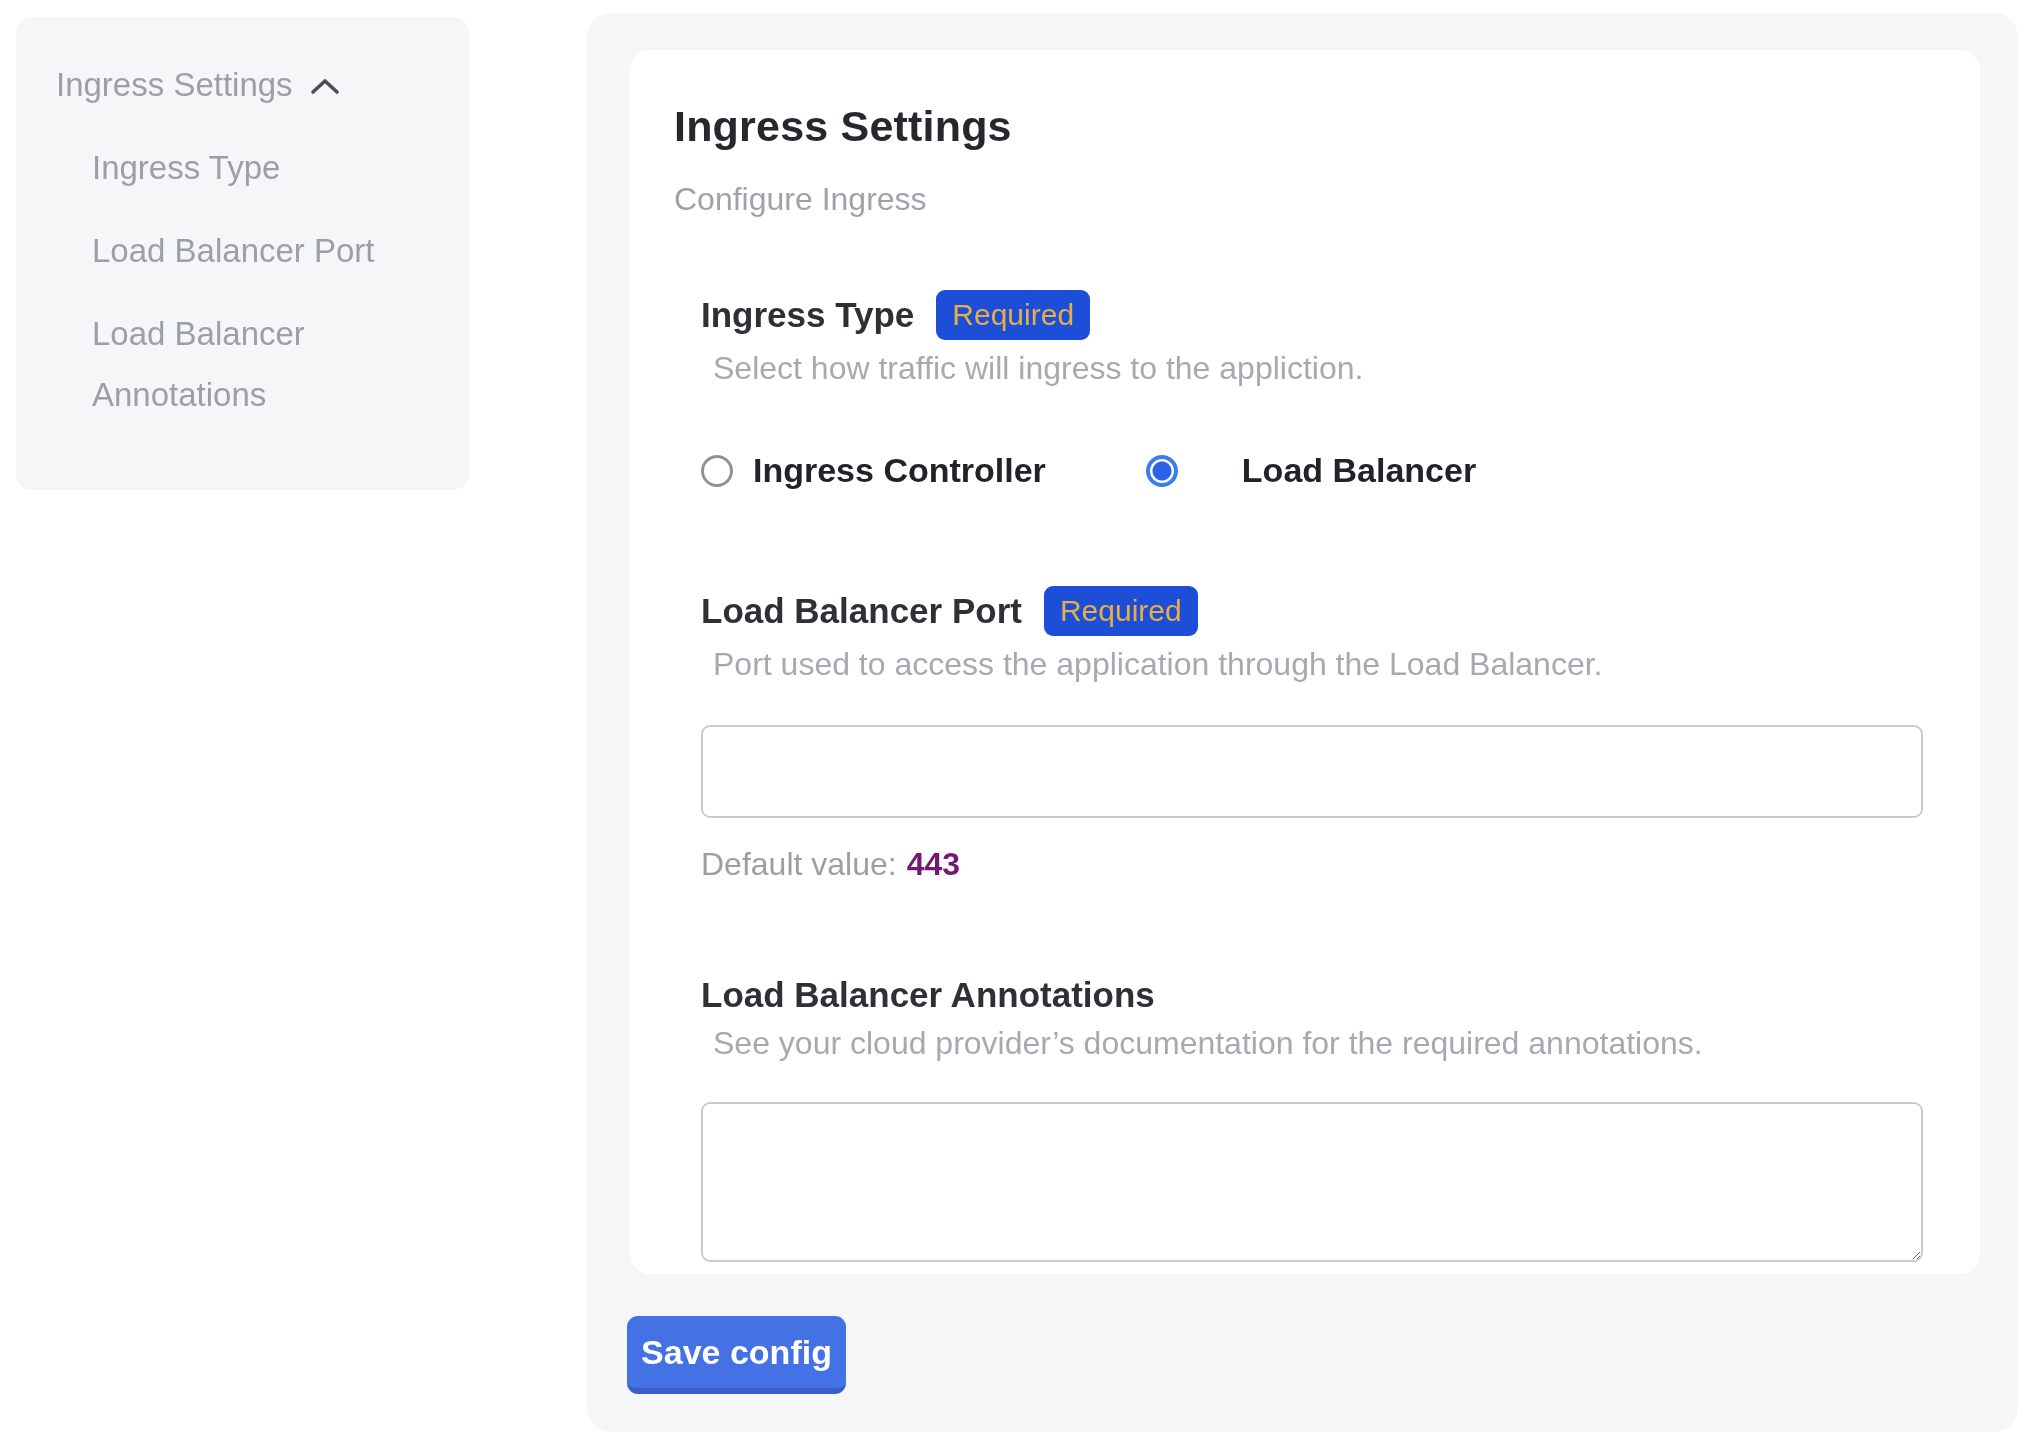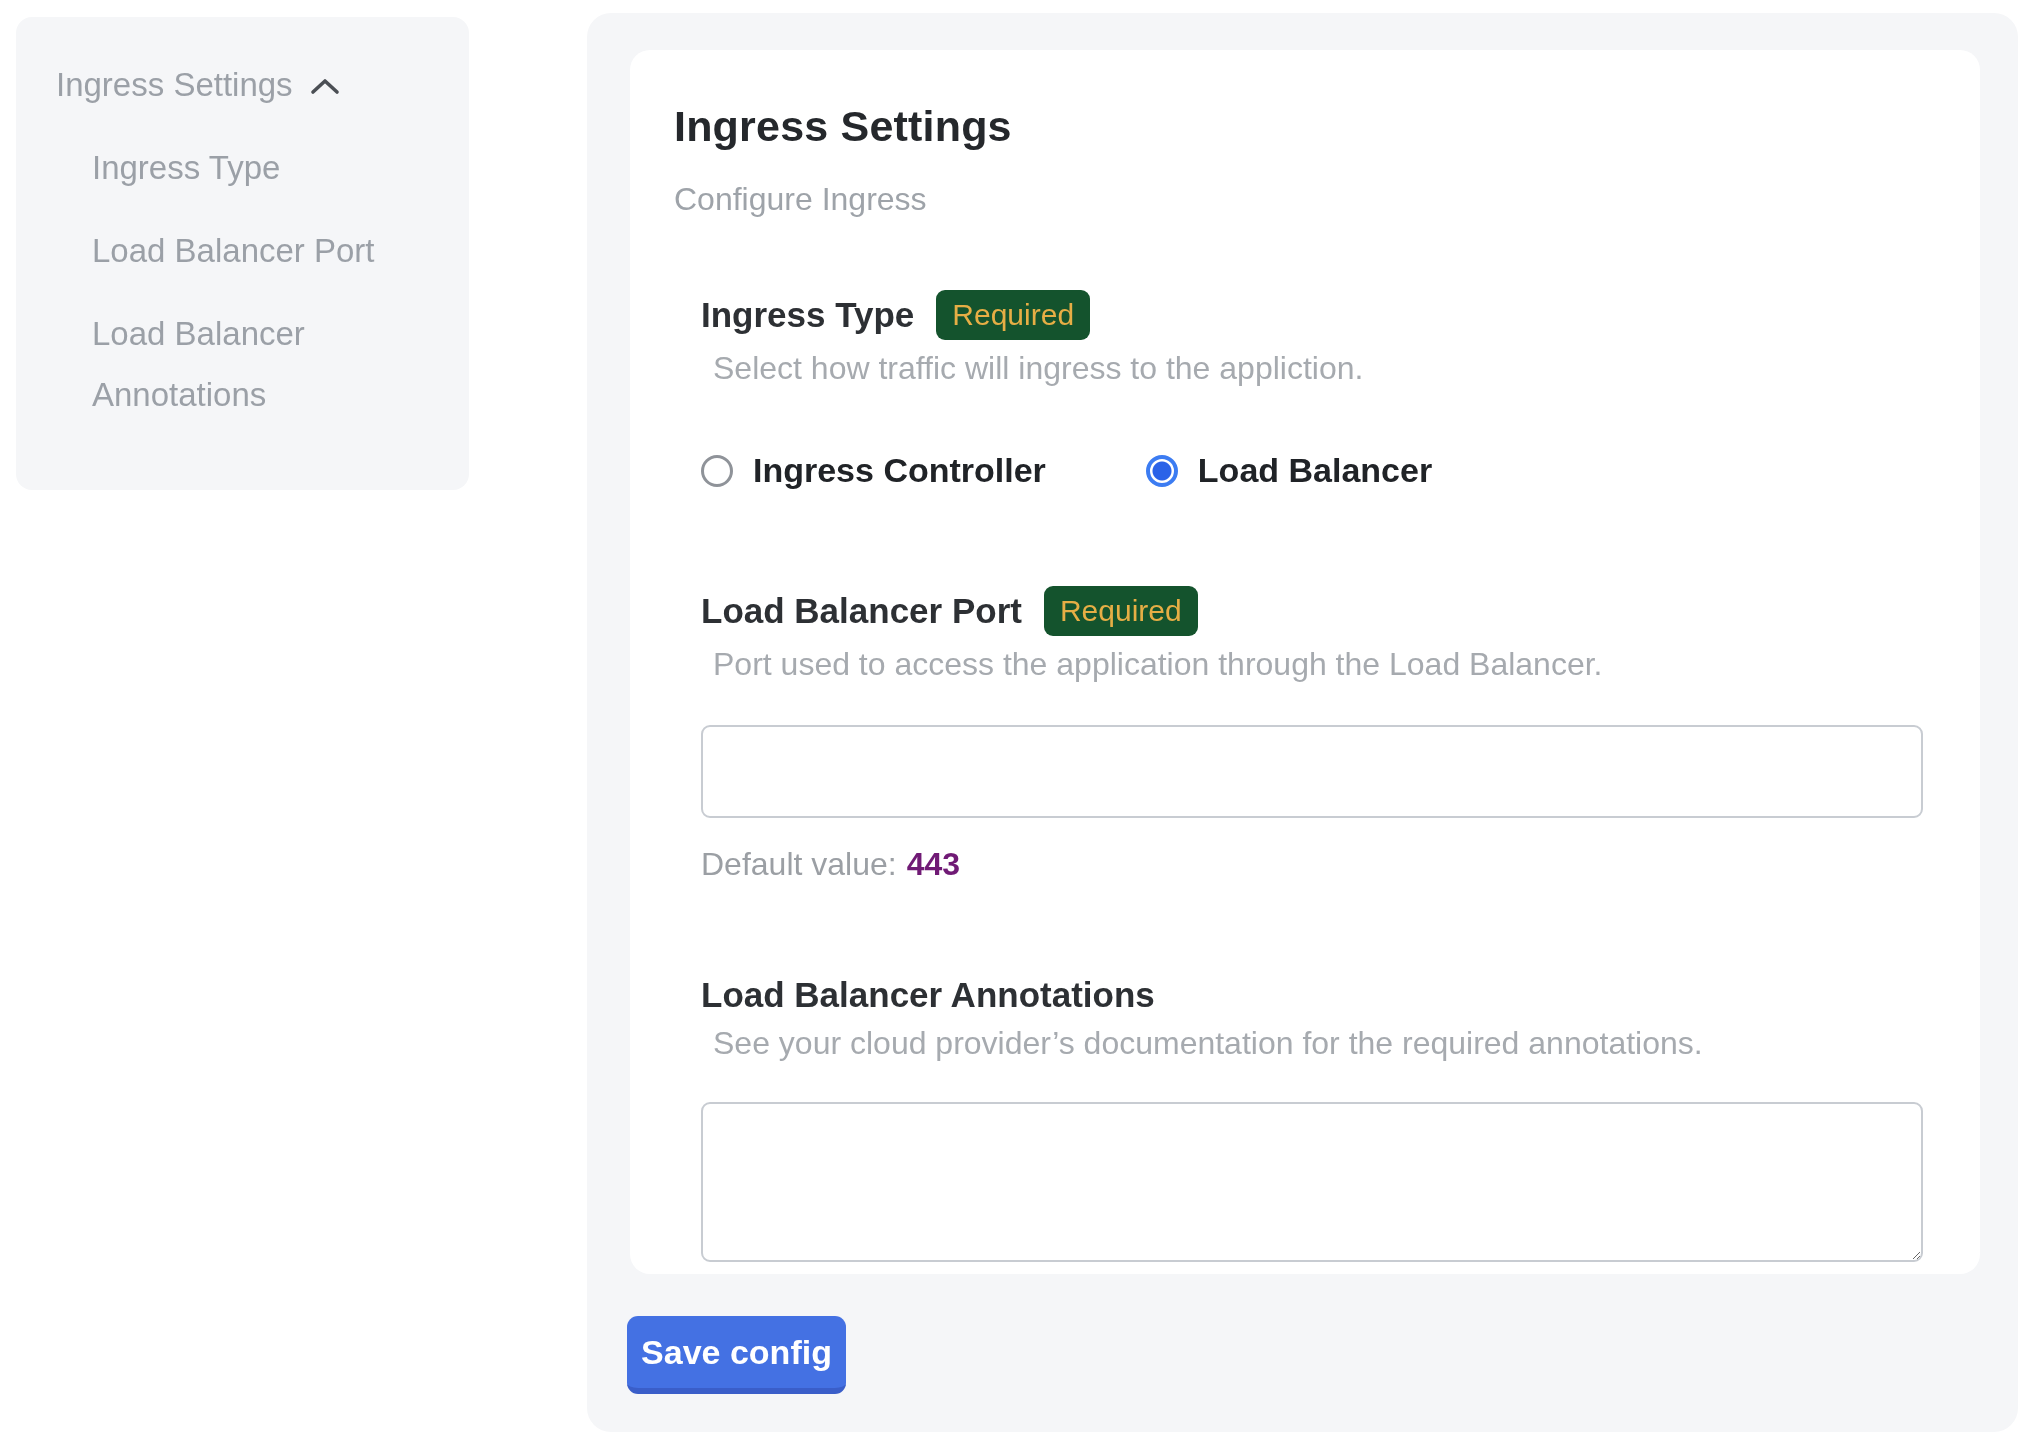"Required" .badge { background: #14532d -> #1d4ed8 }
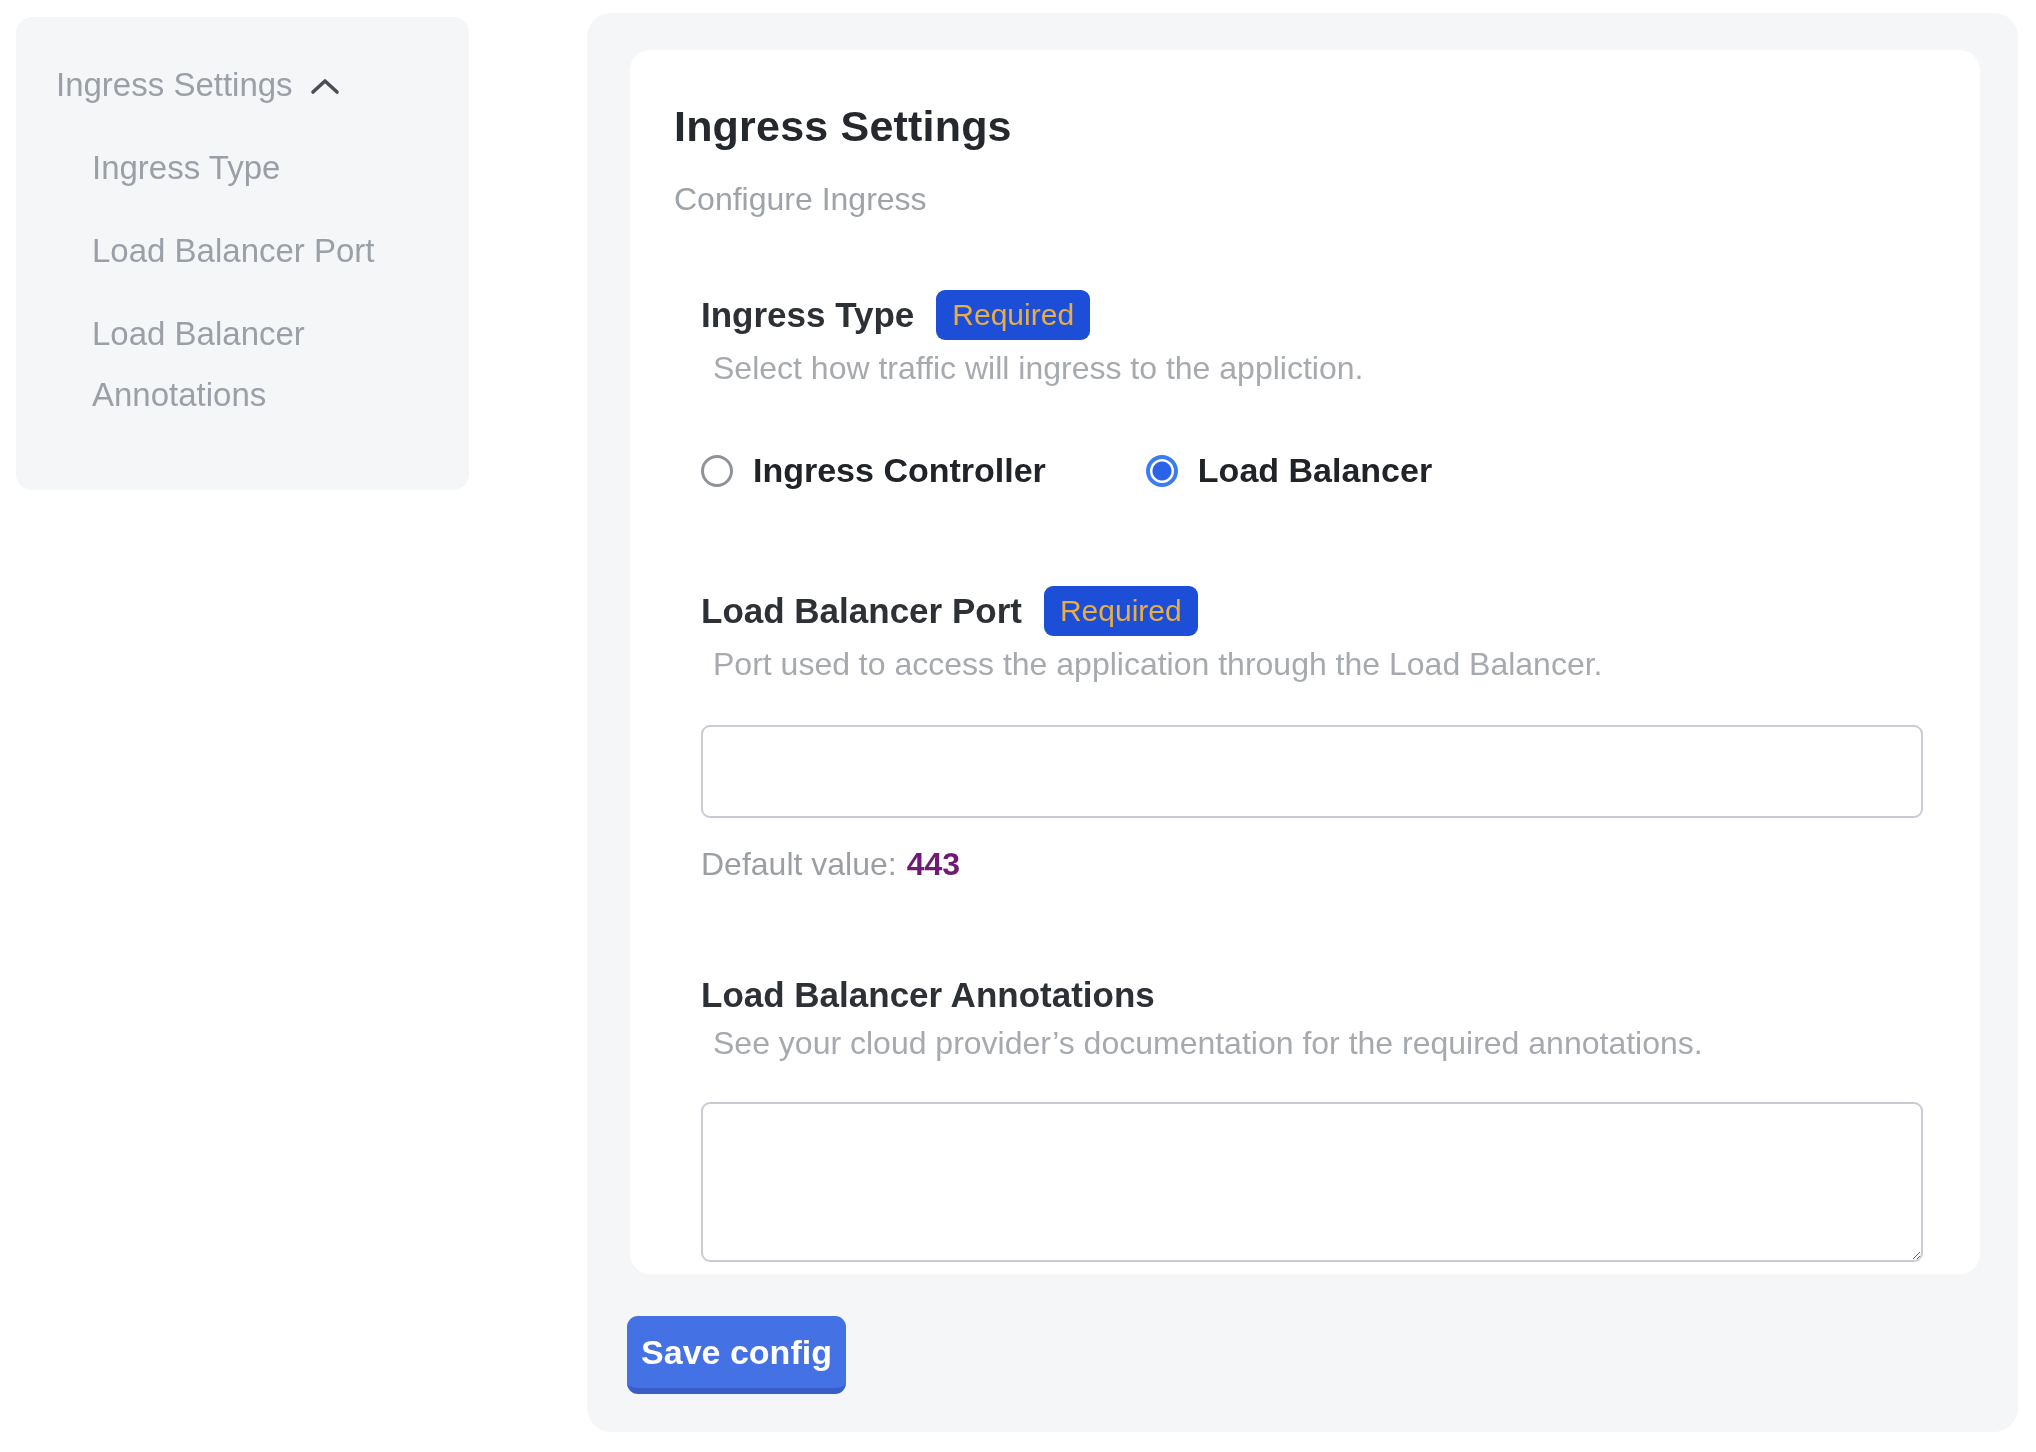"Load Balancer" .radio-option + .radio-option { gap: none -> 44px }
